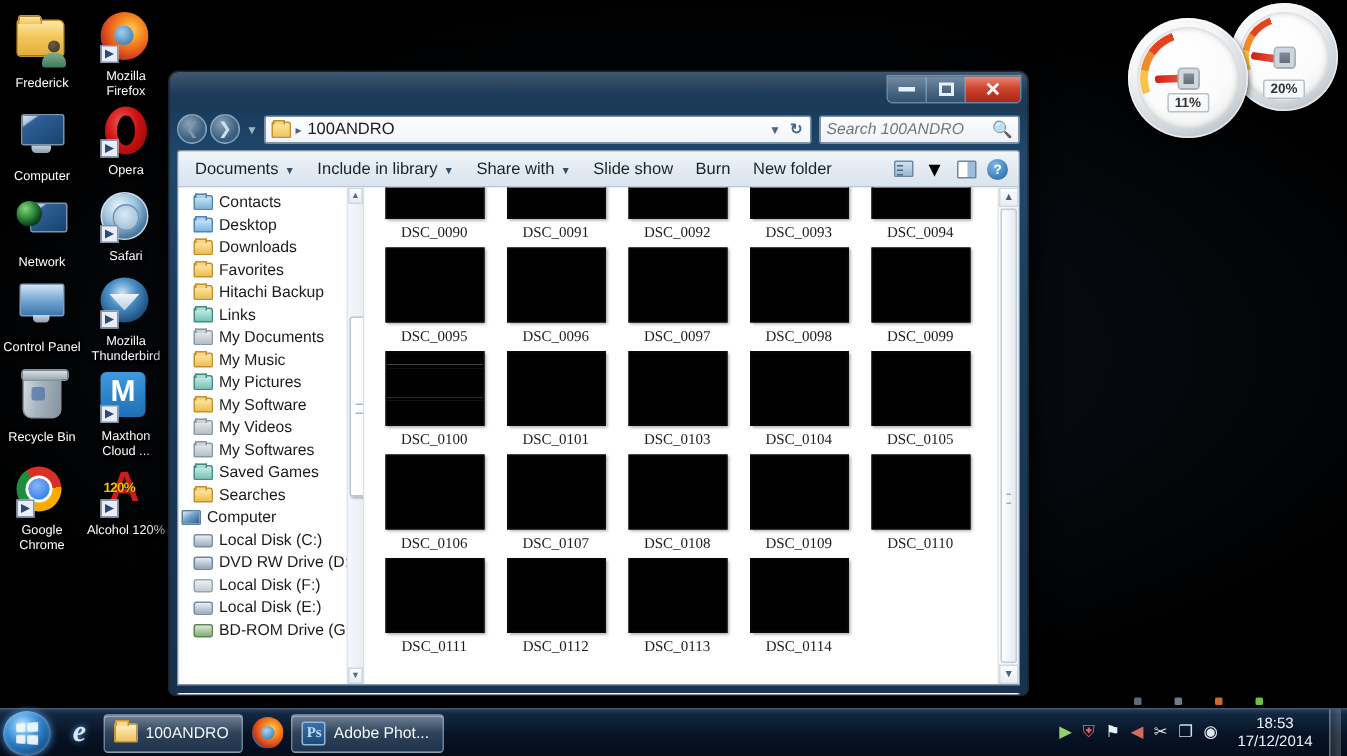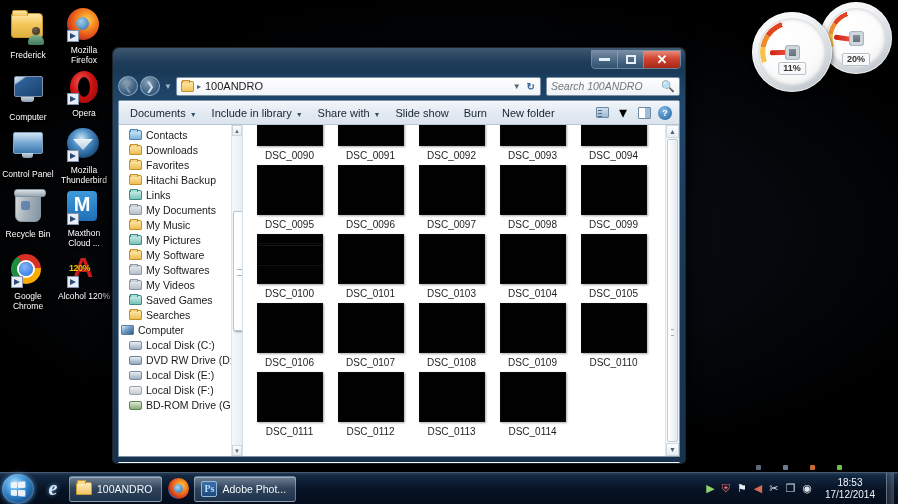"Desktop" div.navitem { html: none -> <div> <span></span> <span>Desktop</span> </div> }
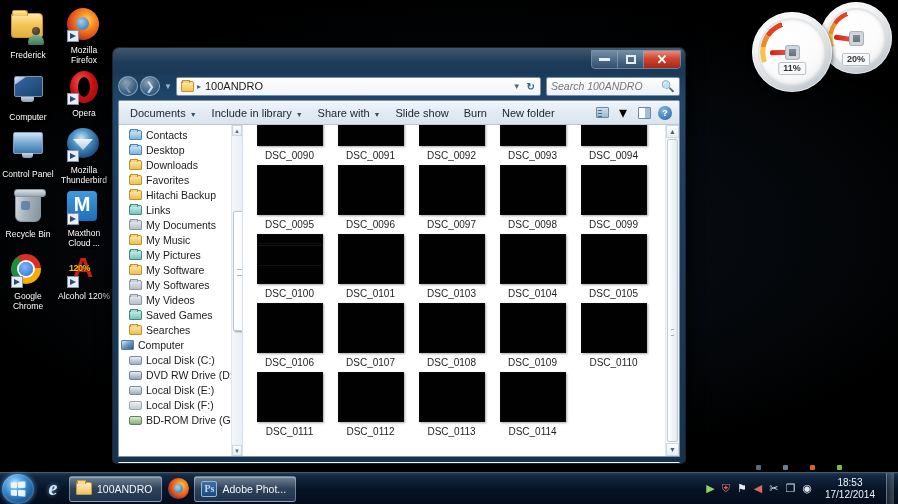"DSC_0090" #filegrid { font-family: none -> Liberation Serif, serif }
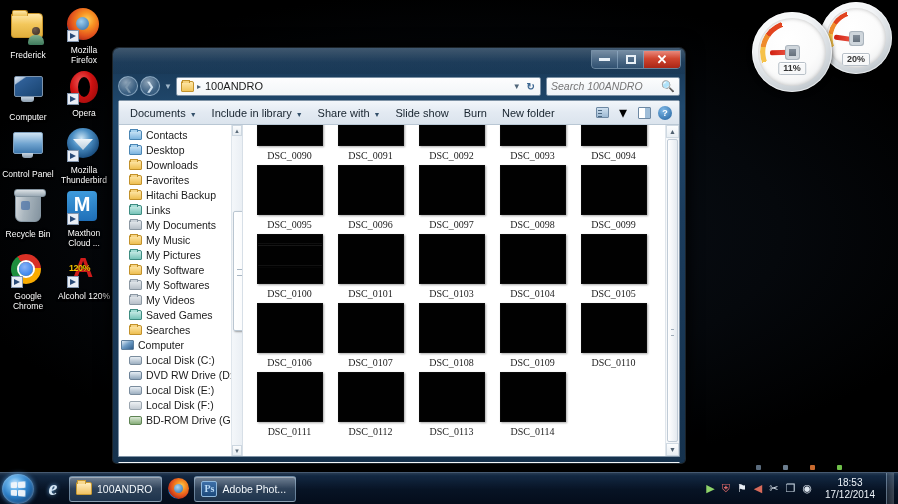"Network" div.dicon-row { html: none -> <div> <div> <div> <div></div> </div> <div>Network</div> </div> <div> <div> <div> <div></div> </div> <div></div> </div> <div>Safari</div> </div> </div> }
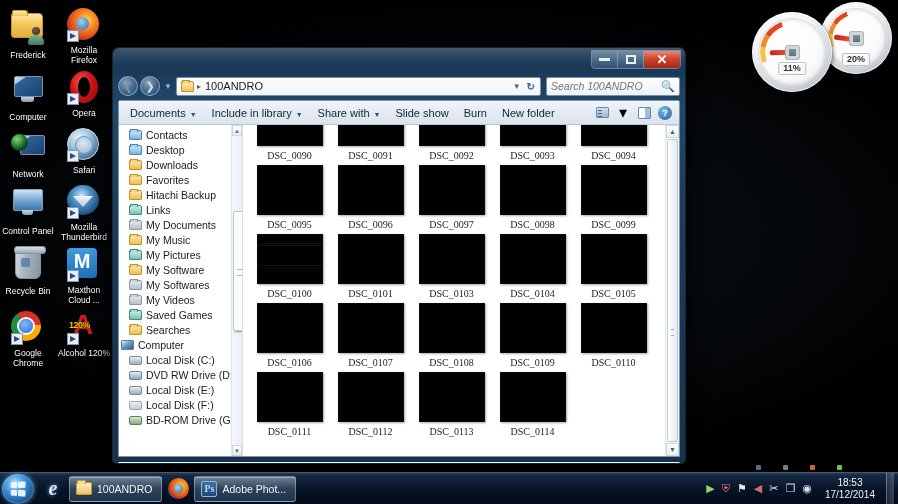"My Softwares" div.navitem { order: before "My Videos" -> after "My Videos" }
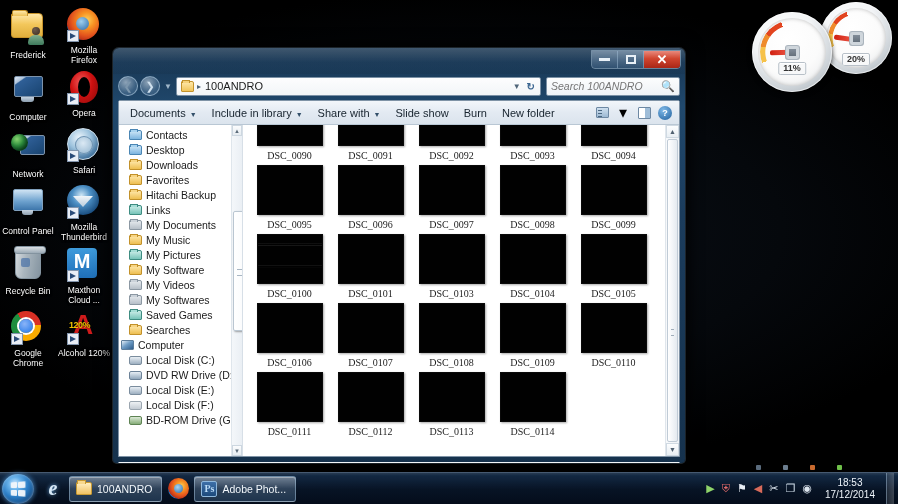"Local Disk (E:)" div.navitem { order: before "Local Disk (F:)" -> after "Local Disk (F:)" }
